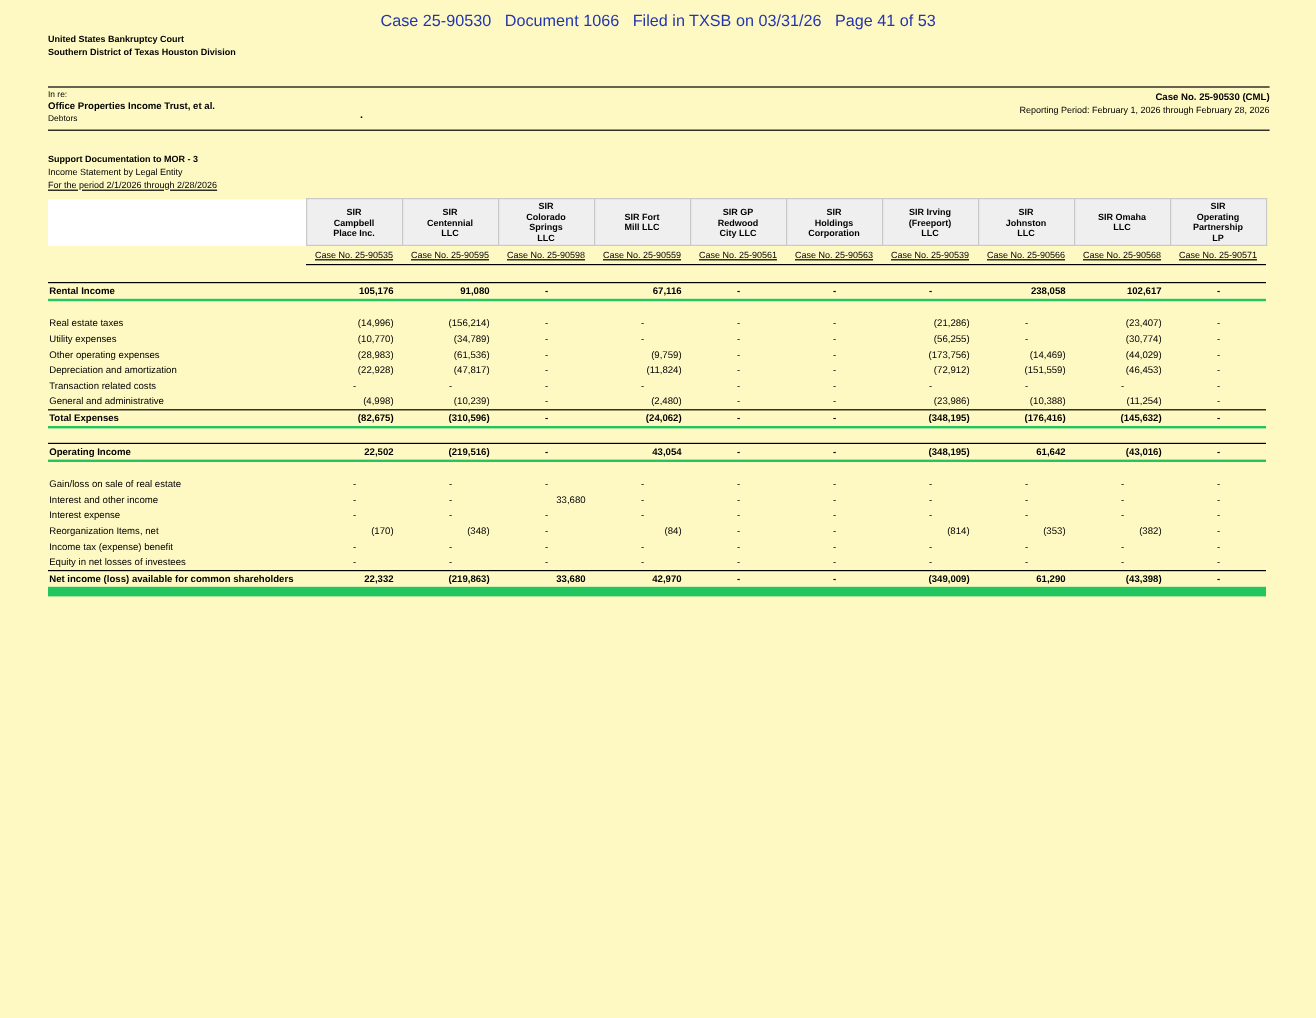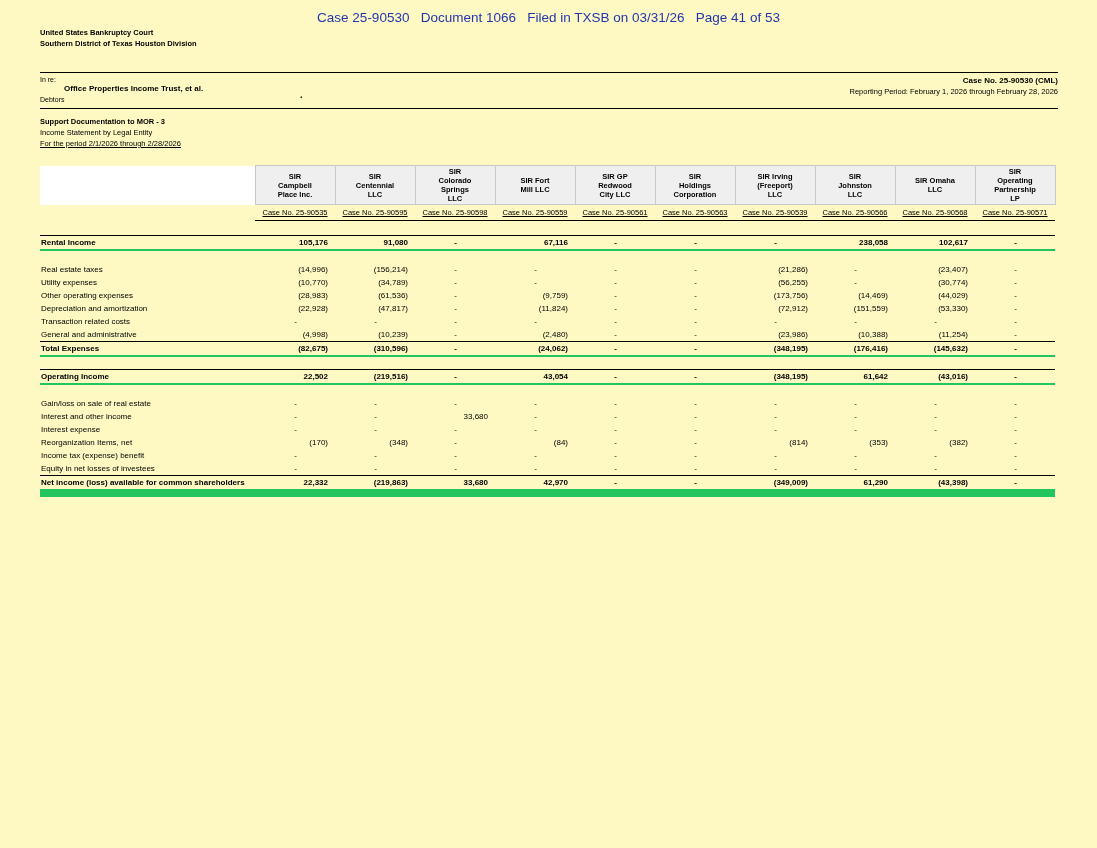"Office Properties Income Trust, et" .case-band .left .debtor { margin-left: 24px -> none }
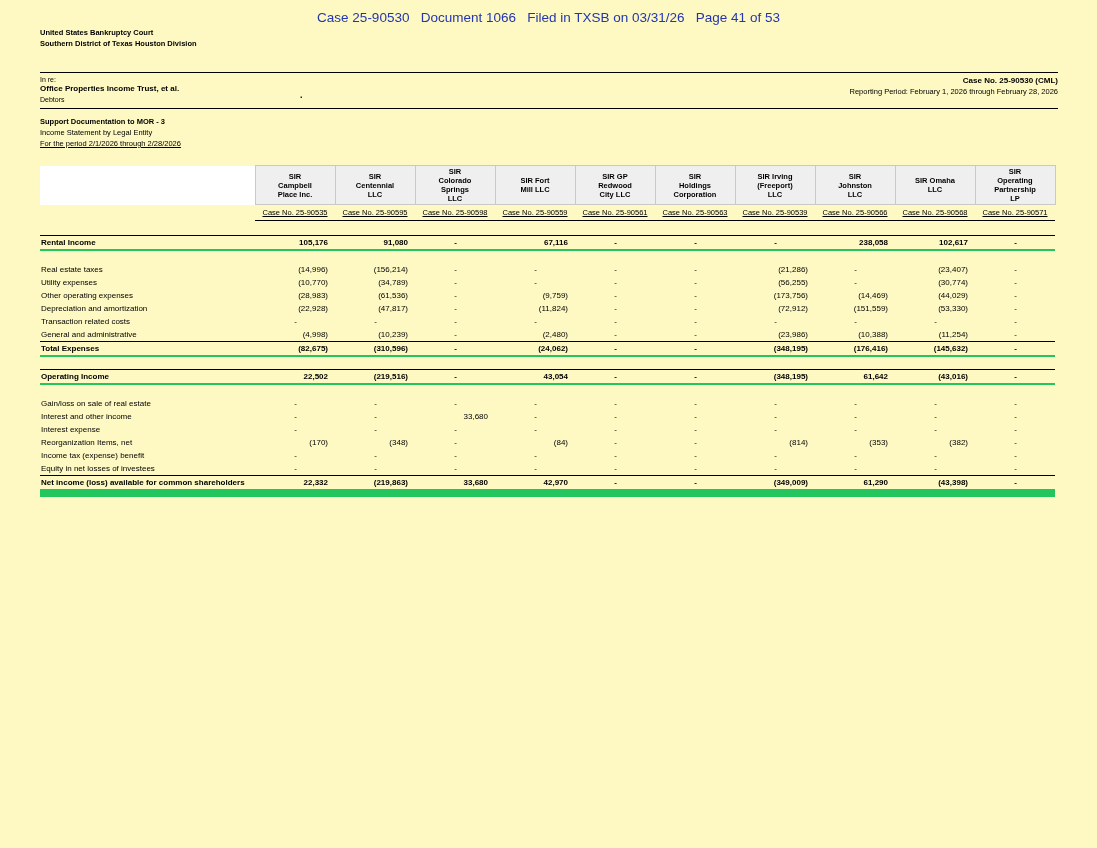"Support Documentation to MOR -" .doc-block { top: 117px -> 128px }
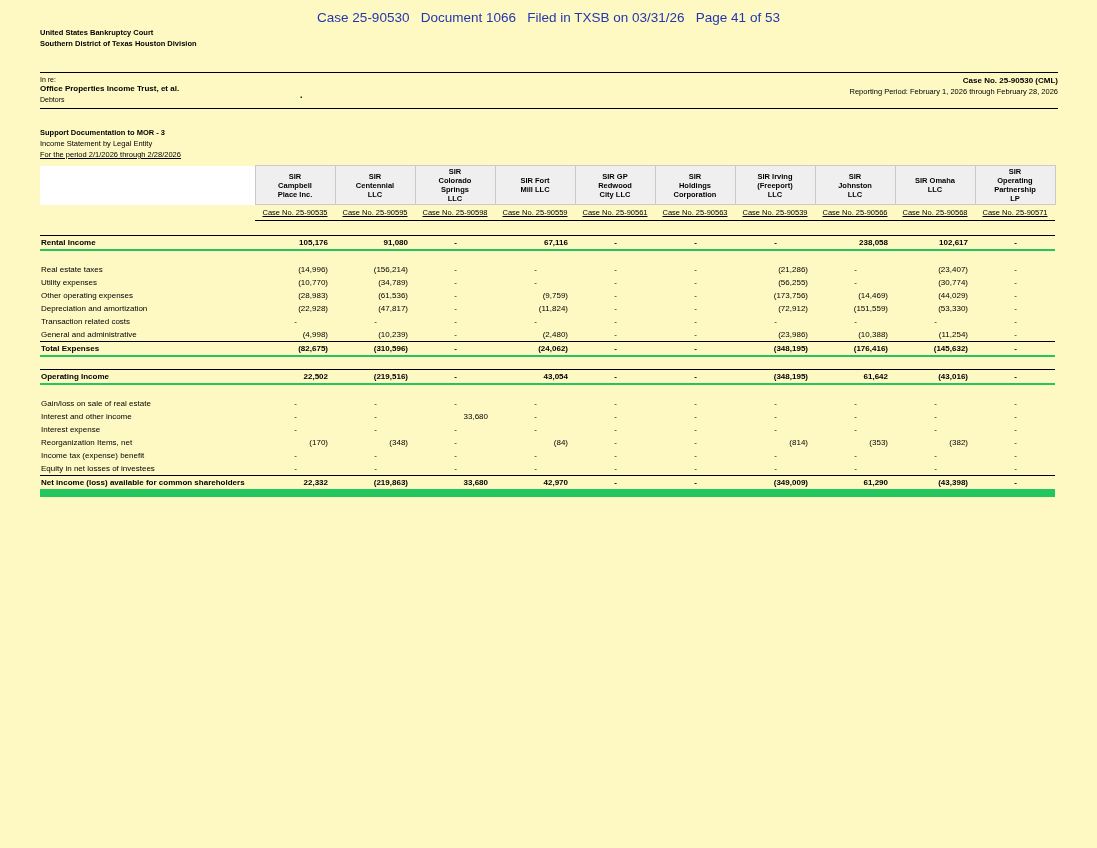"(53,330)" td.val { text: 53,330 -> 46,453 }
